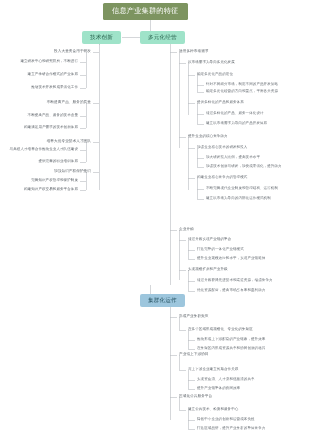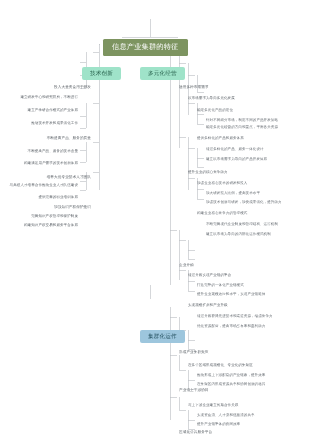"信息产业集群的特征" .node { margin-top: 36px -> none }
